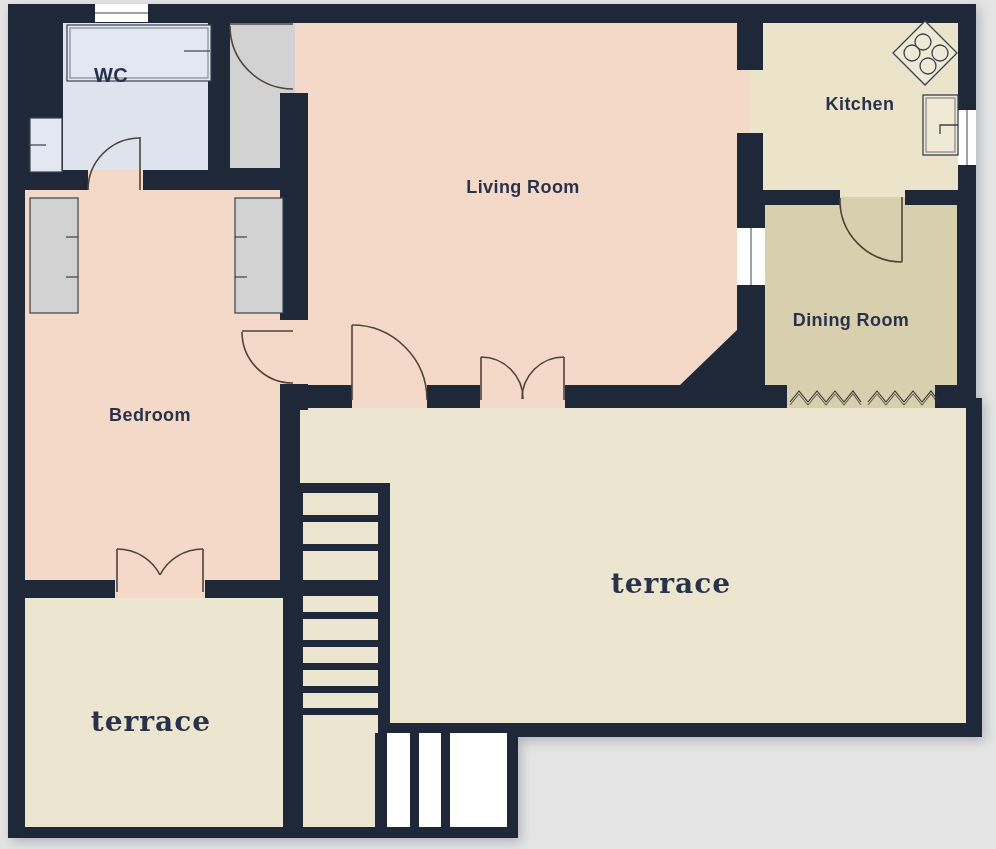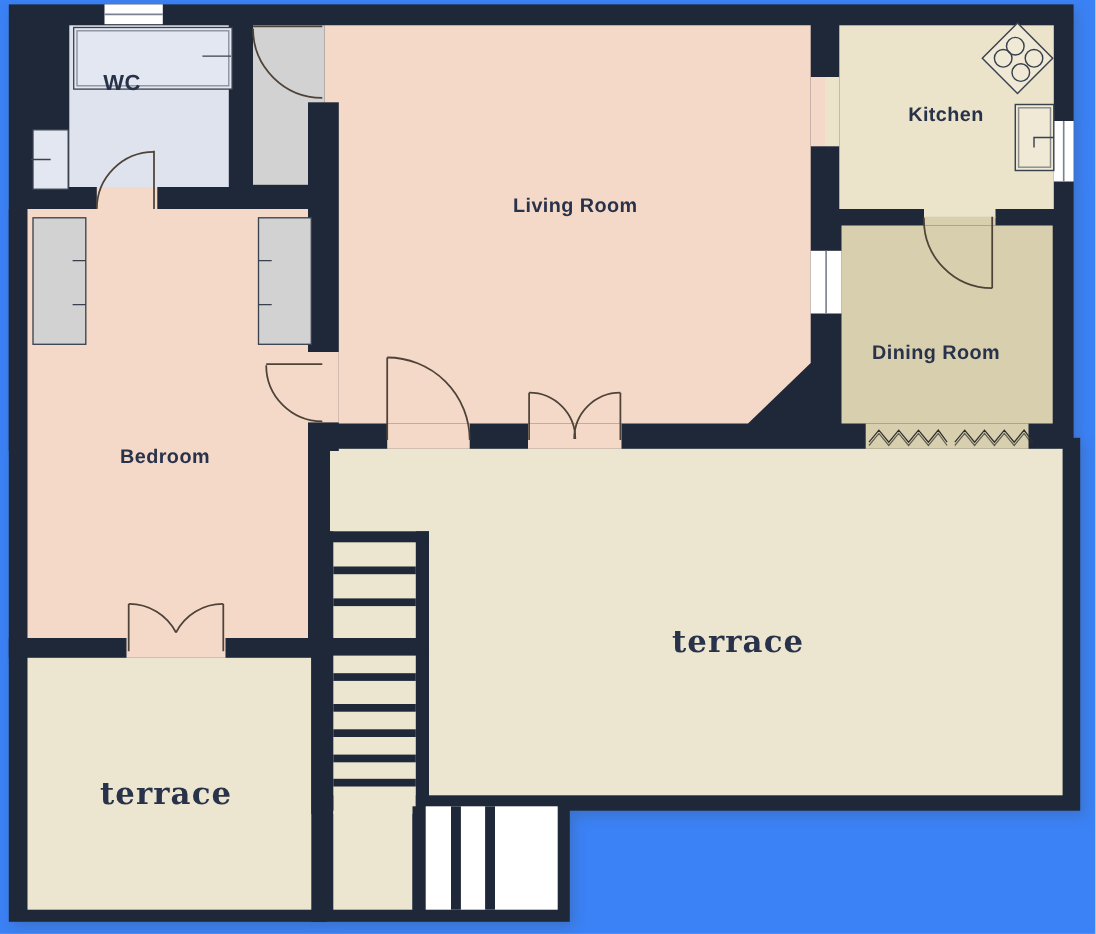"WC" .plan-wrap { background: #3b82f6 -> #e5e5e5 }
